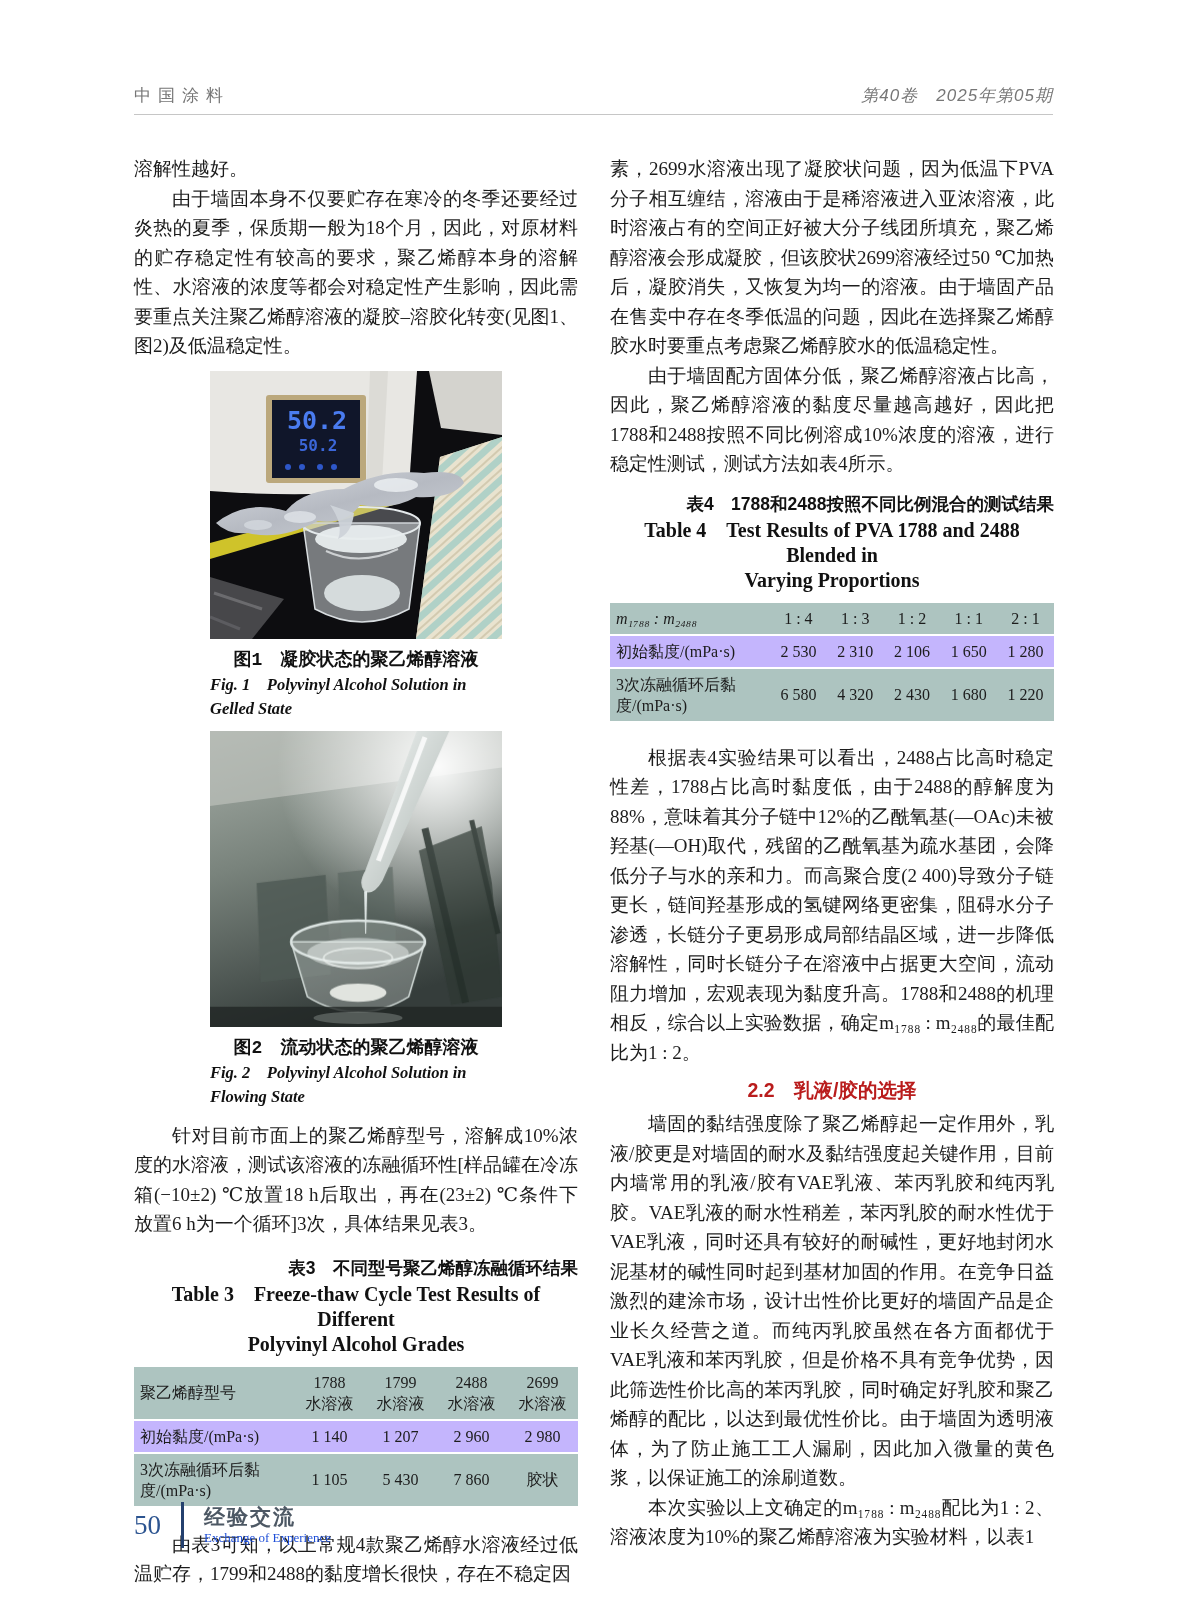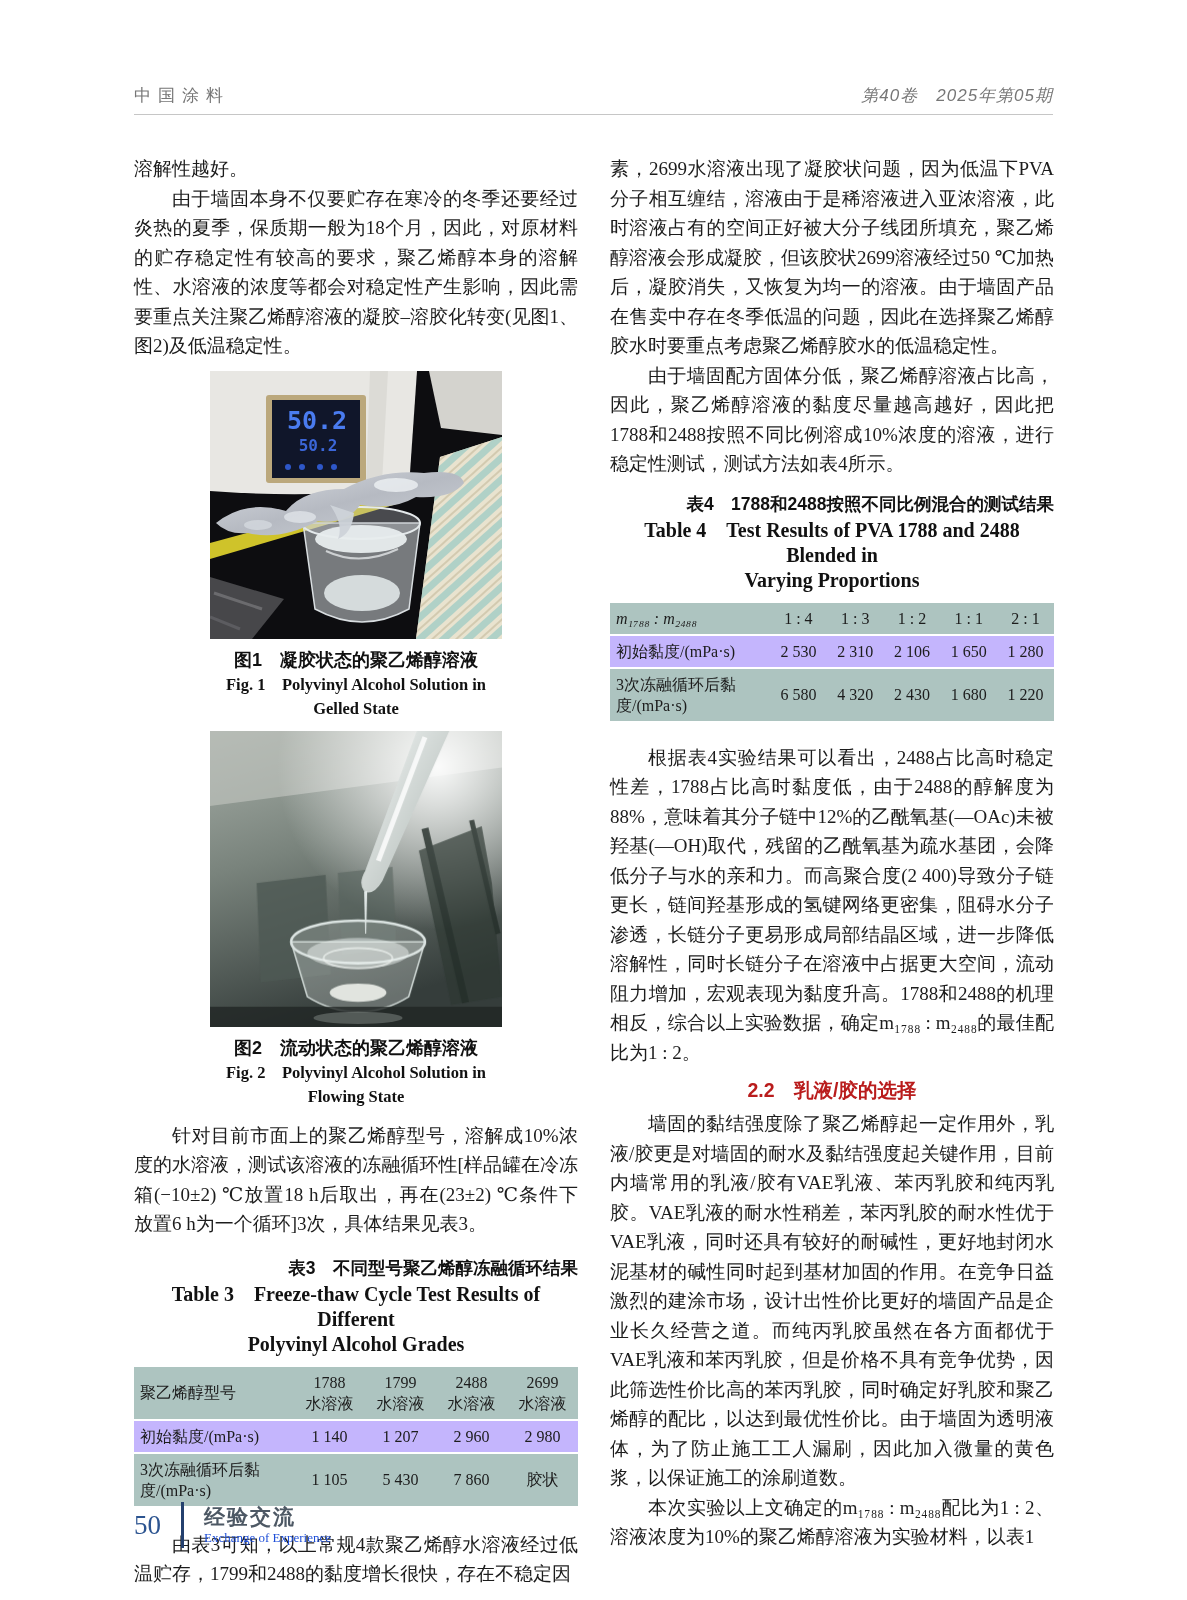"图1 凝胶状态的聚乙烯醇溶液" .cap-cn { font-family: Liberation Sans, sans-serif -> Liberation Mono, monospace }
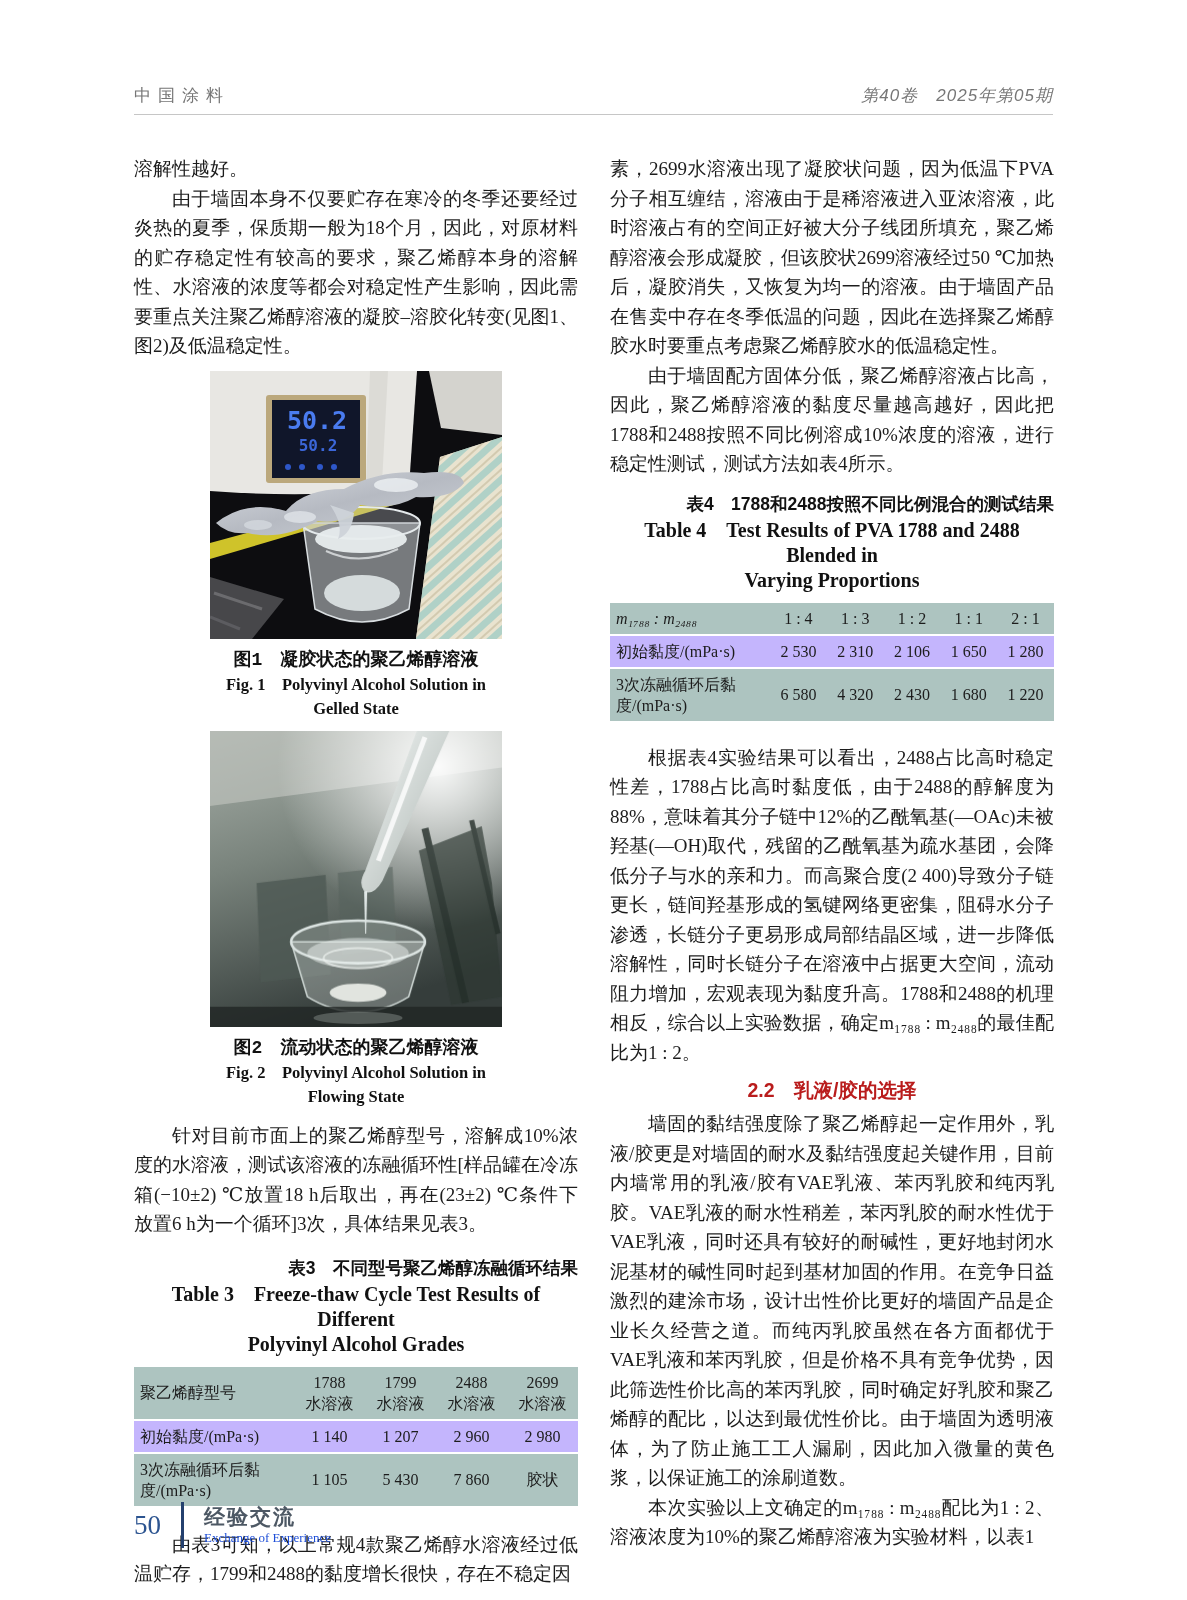"Fig. 1 Polyvinyl Alcohol Solution" .cap-en { font-style: none -> italic; text-align: center -> left }
